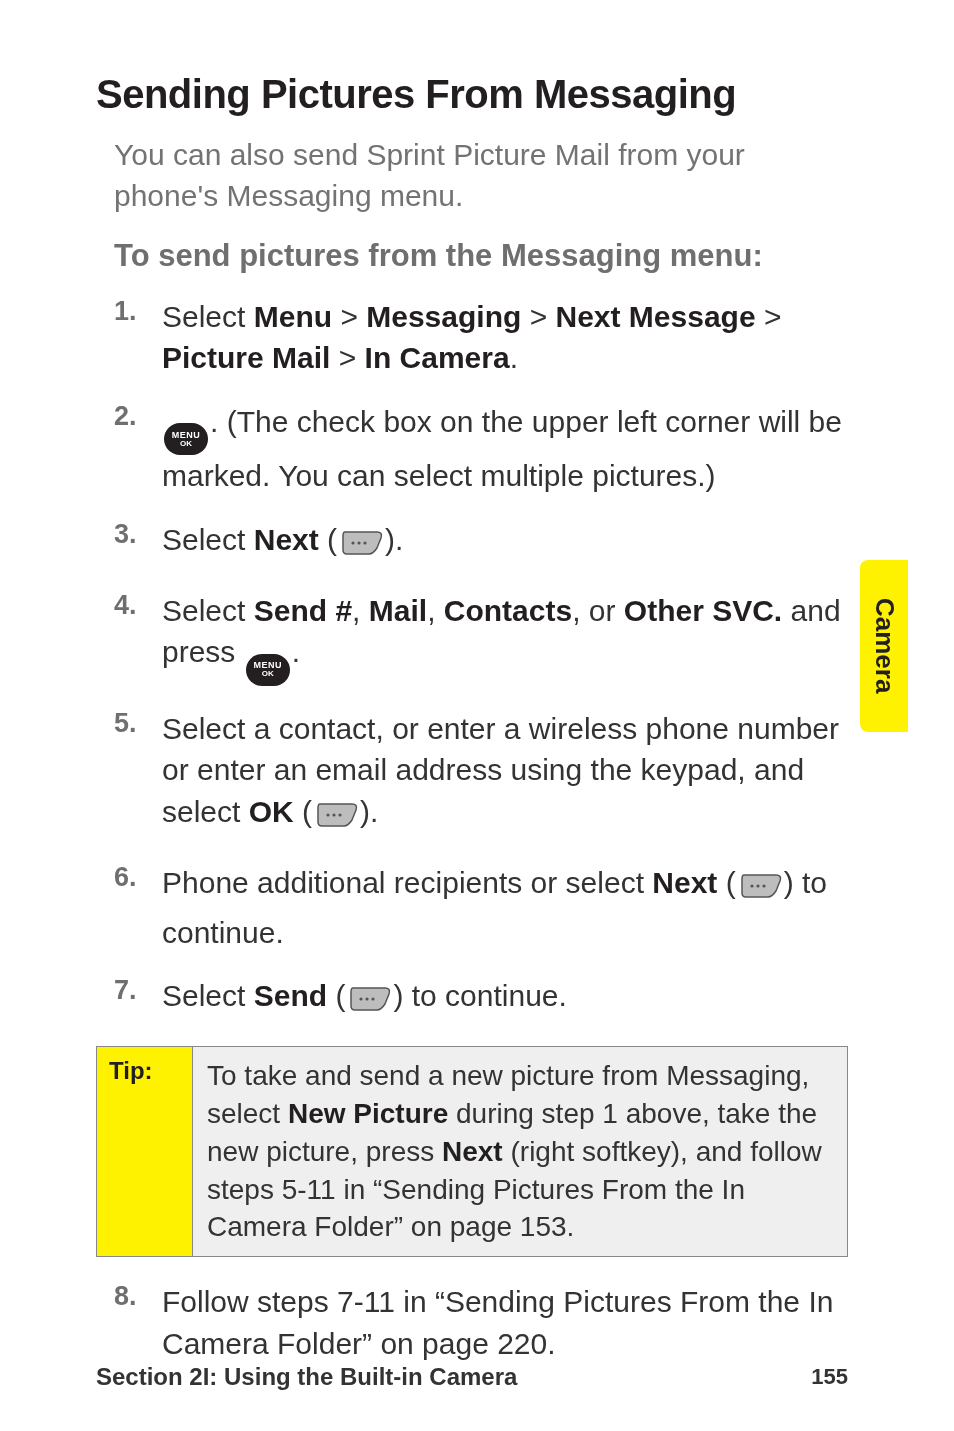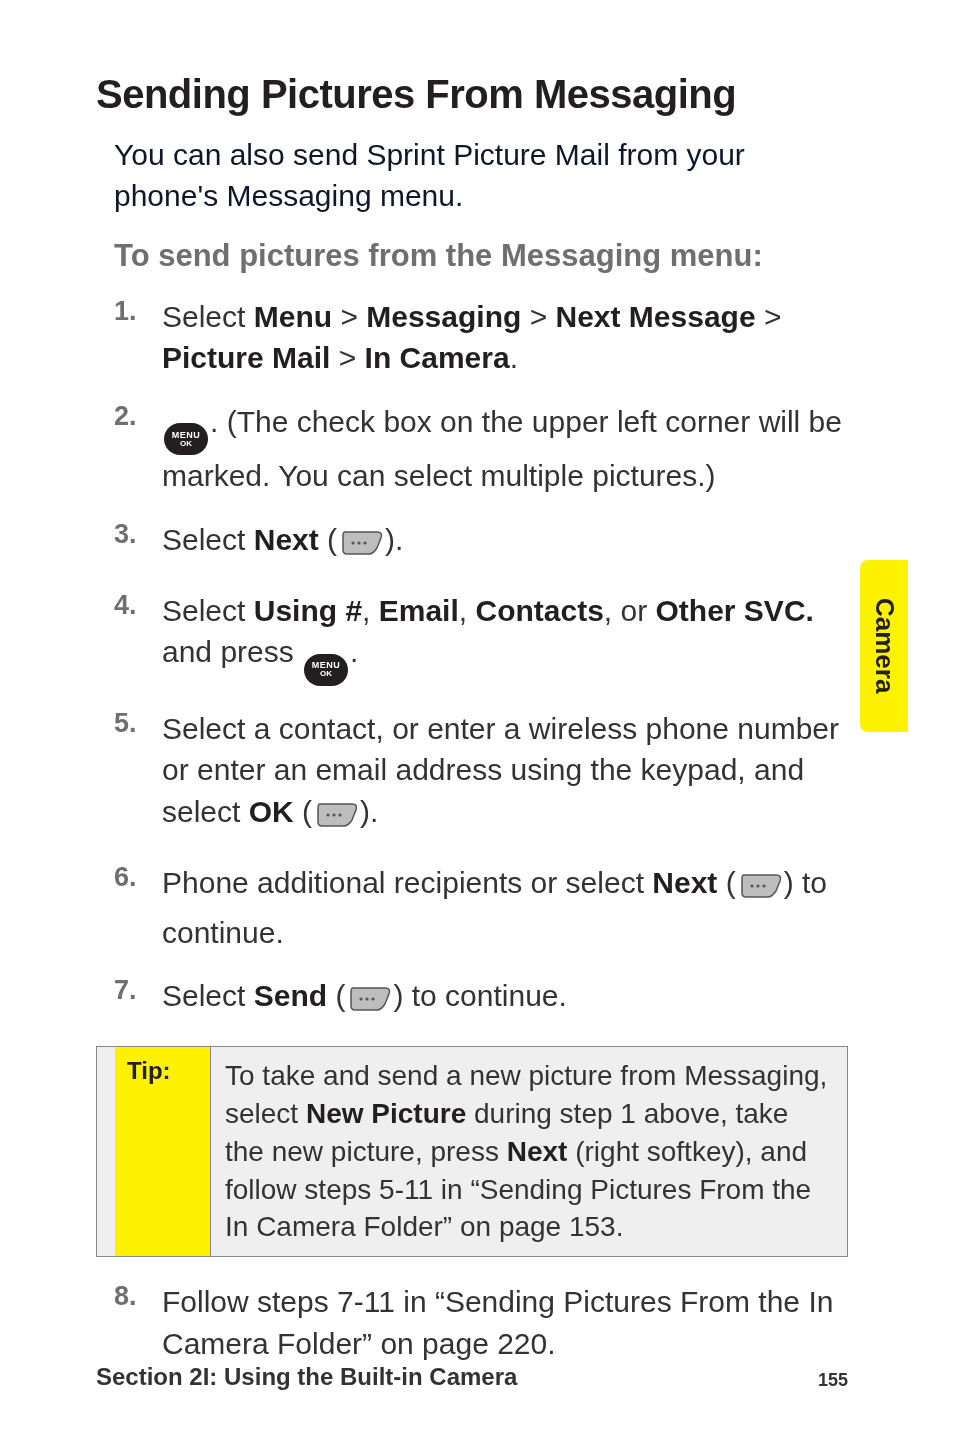"You can also send Sprint" .intro { color: #0f172a -> #737373 }
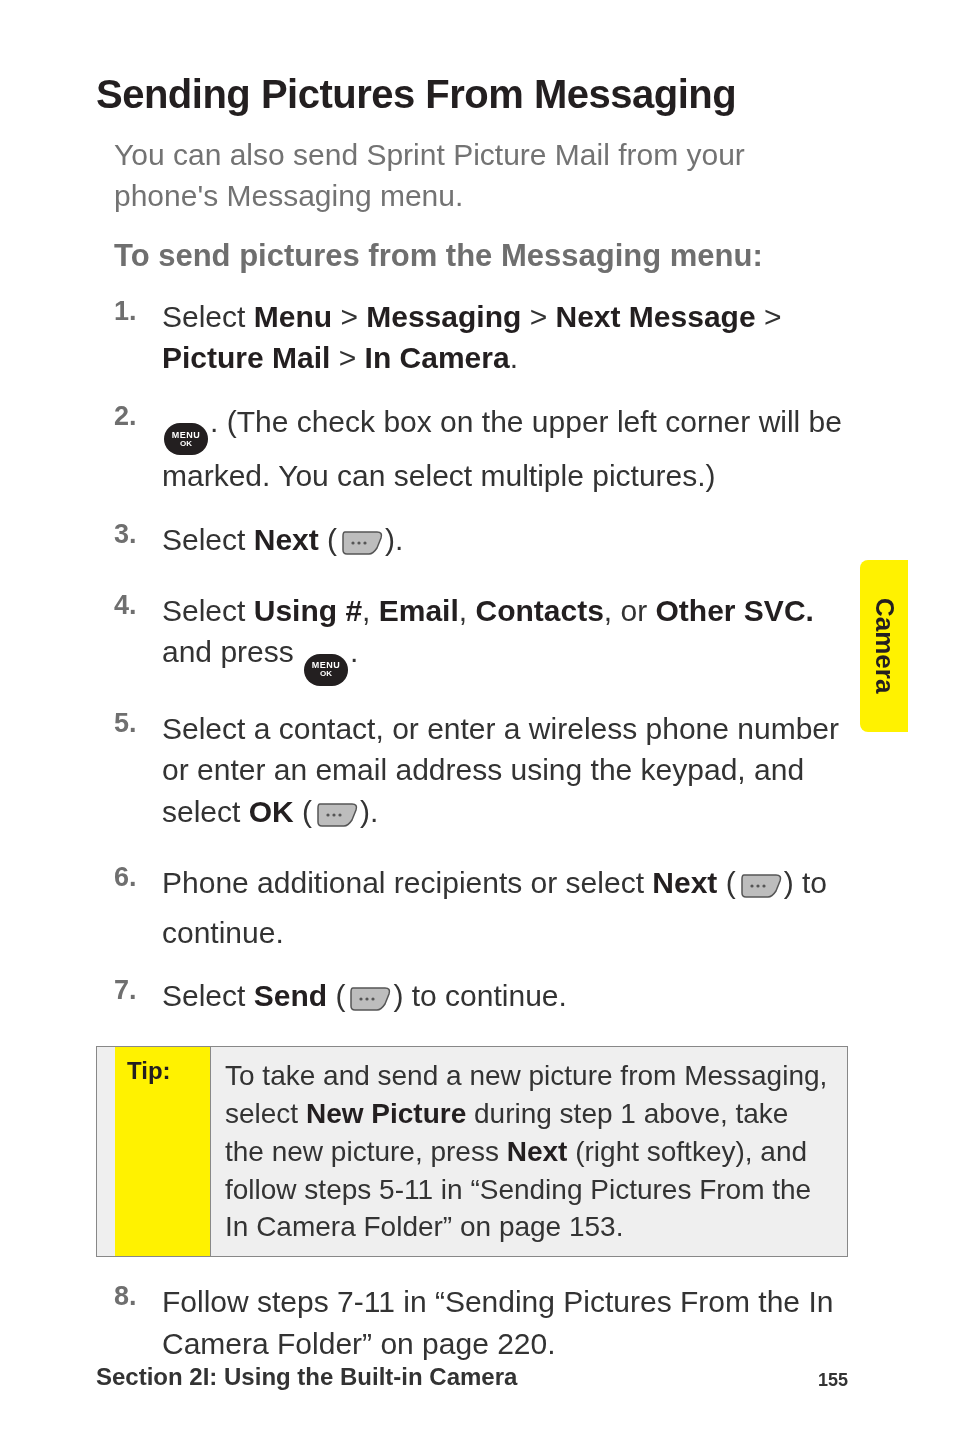"Using #" span.b { text: Using -> Send }
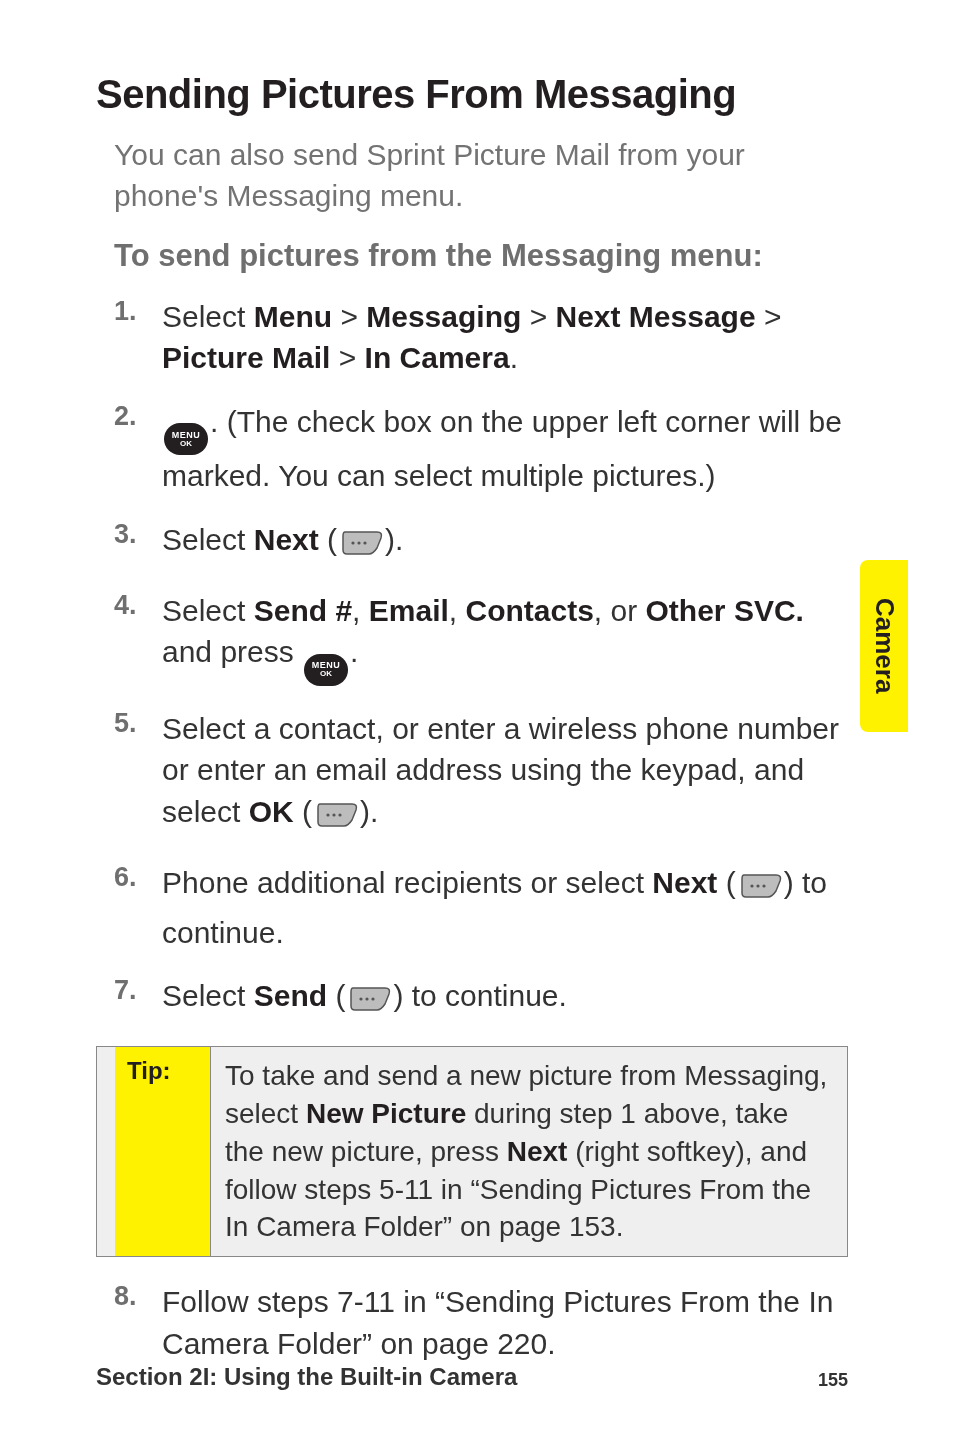"Email" span.b { text: Email -> Mail }
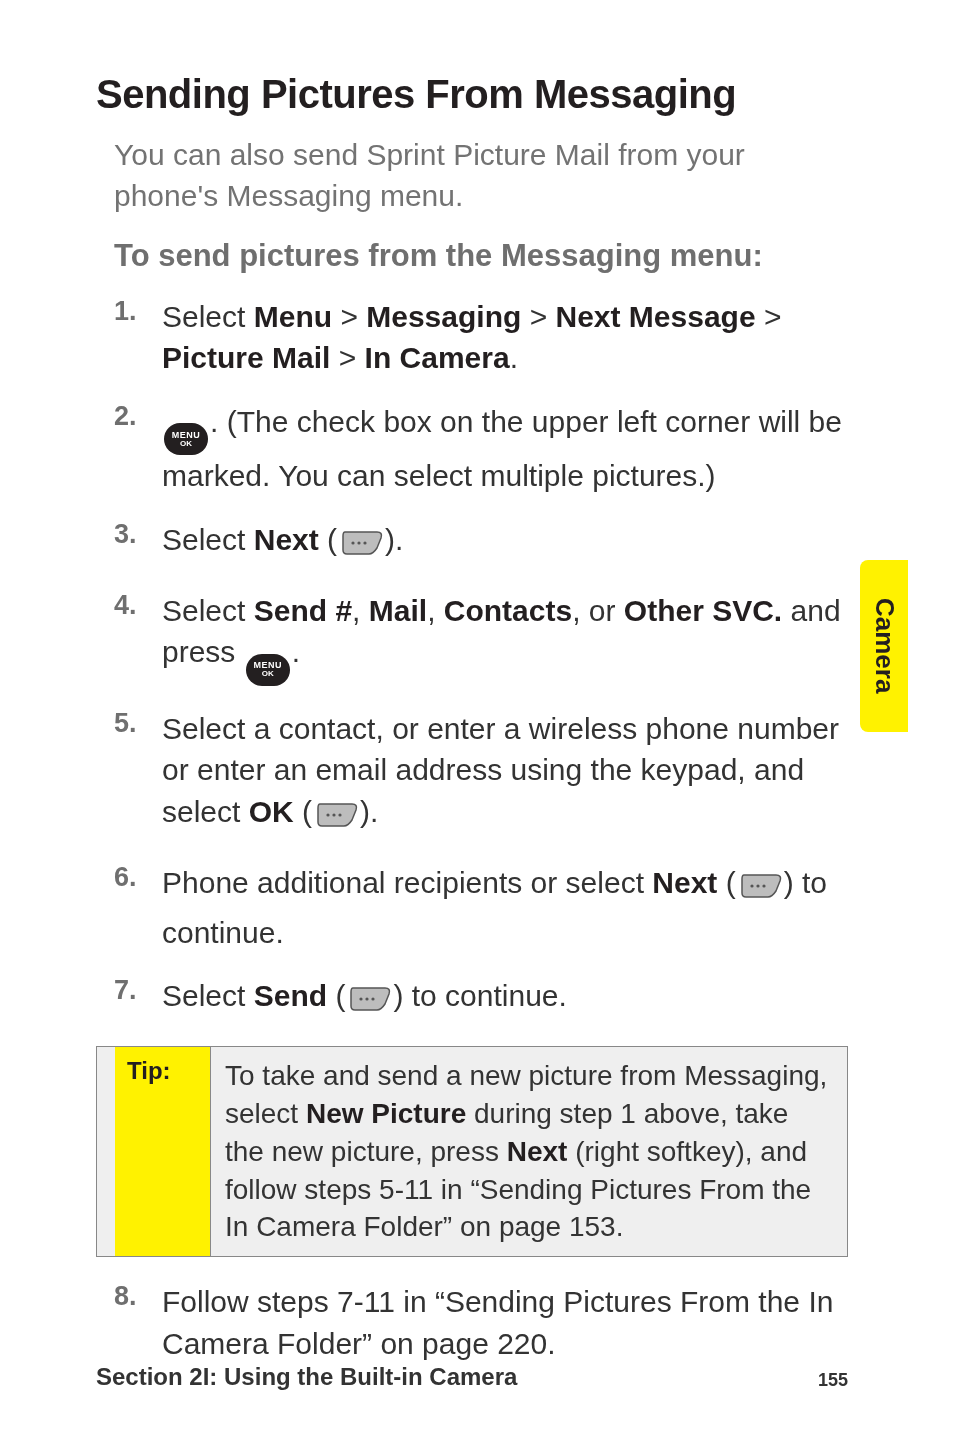"Tip:" .tip-label { margin-left: 18px -> none }
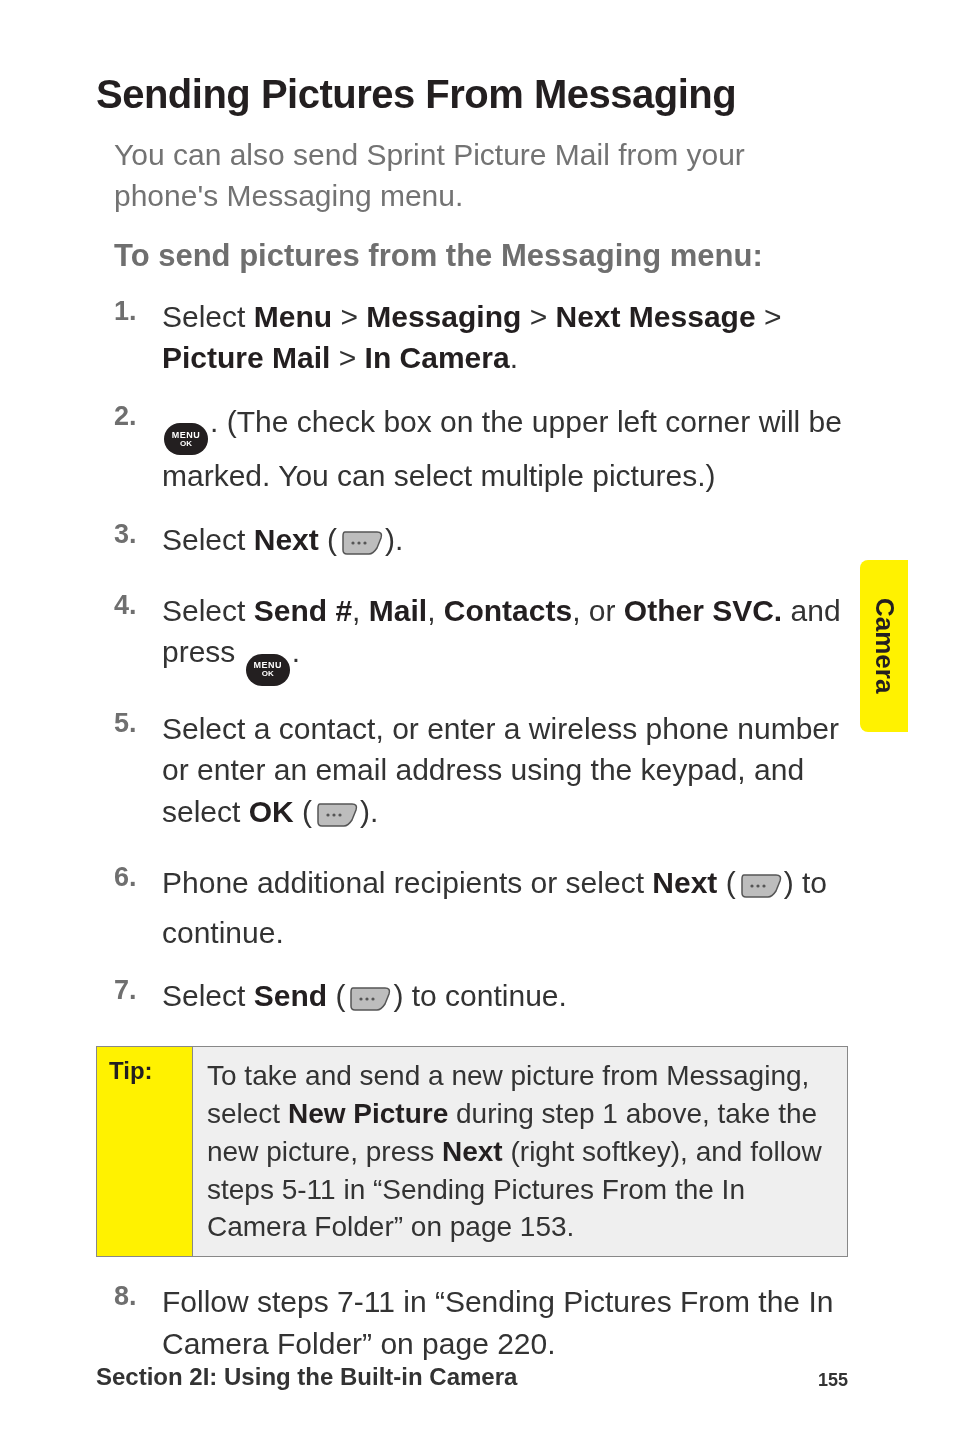"Section 2I: Using the Built-in" .footer { align-items: flex-end -> center }
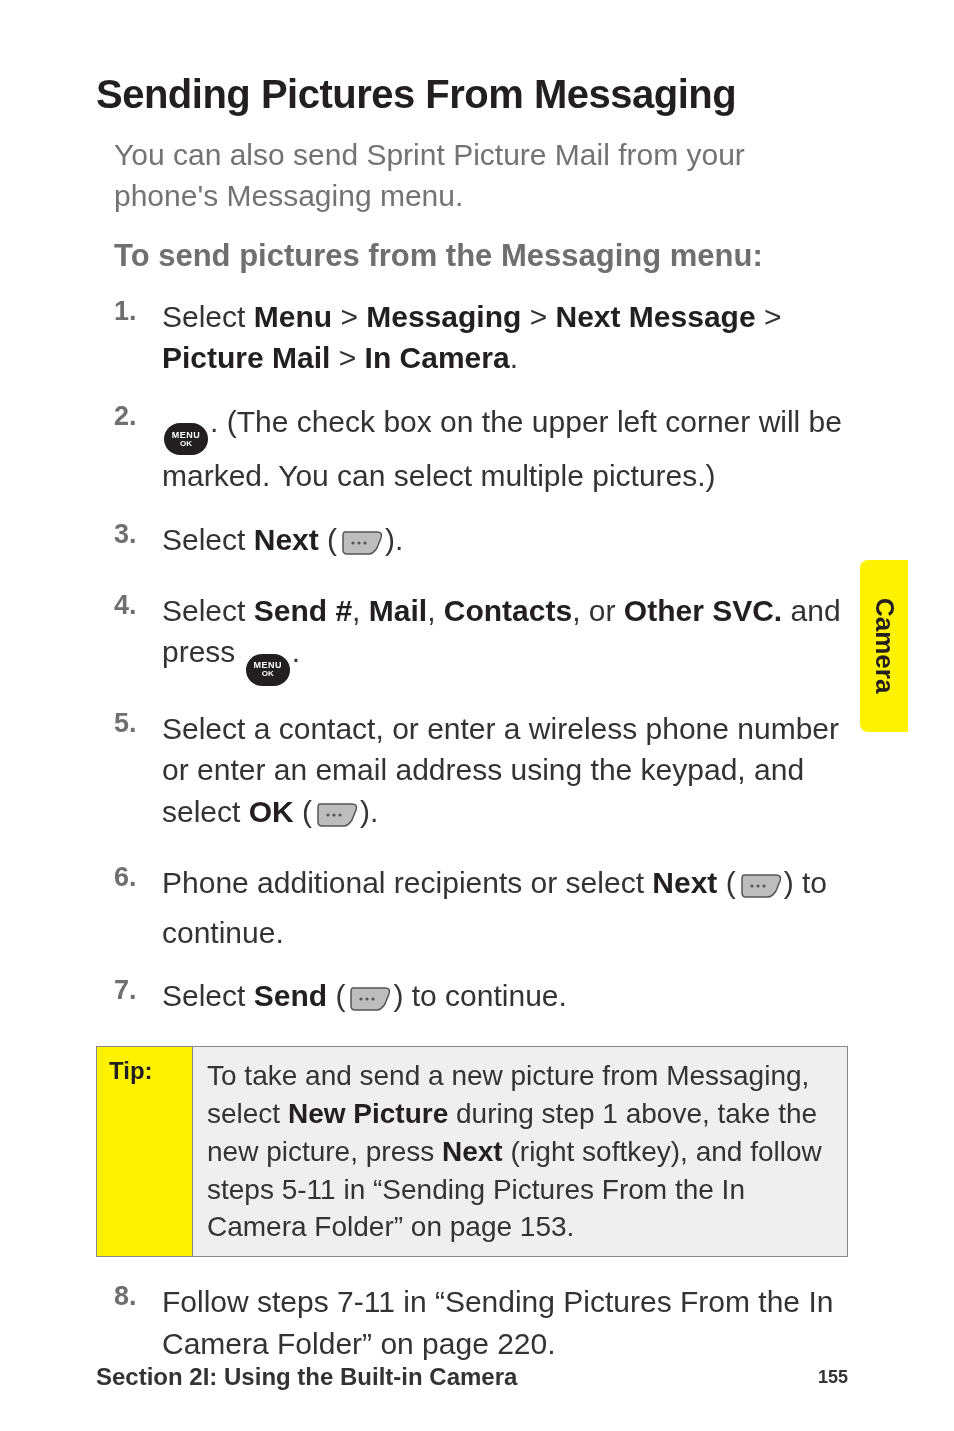"155" .footer .right { font-size: 18px -> 22px }
